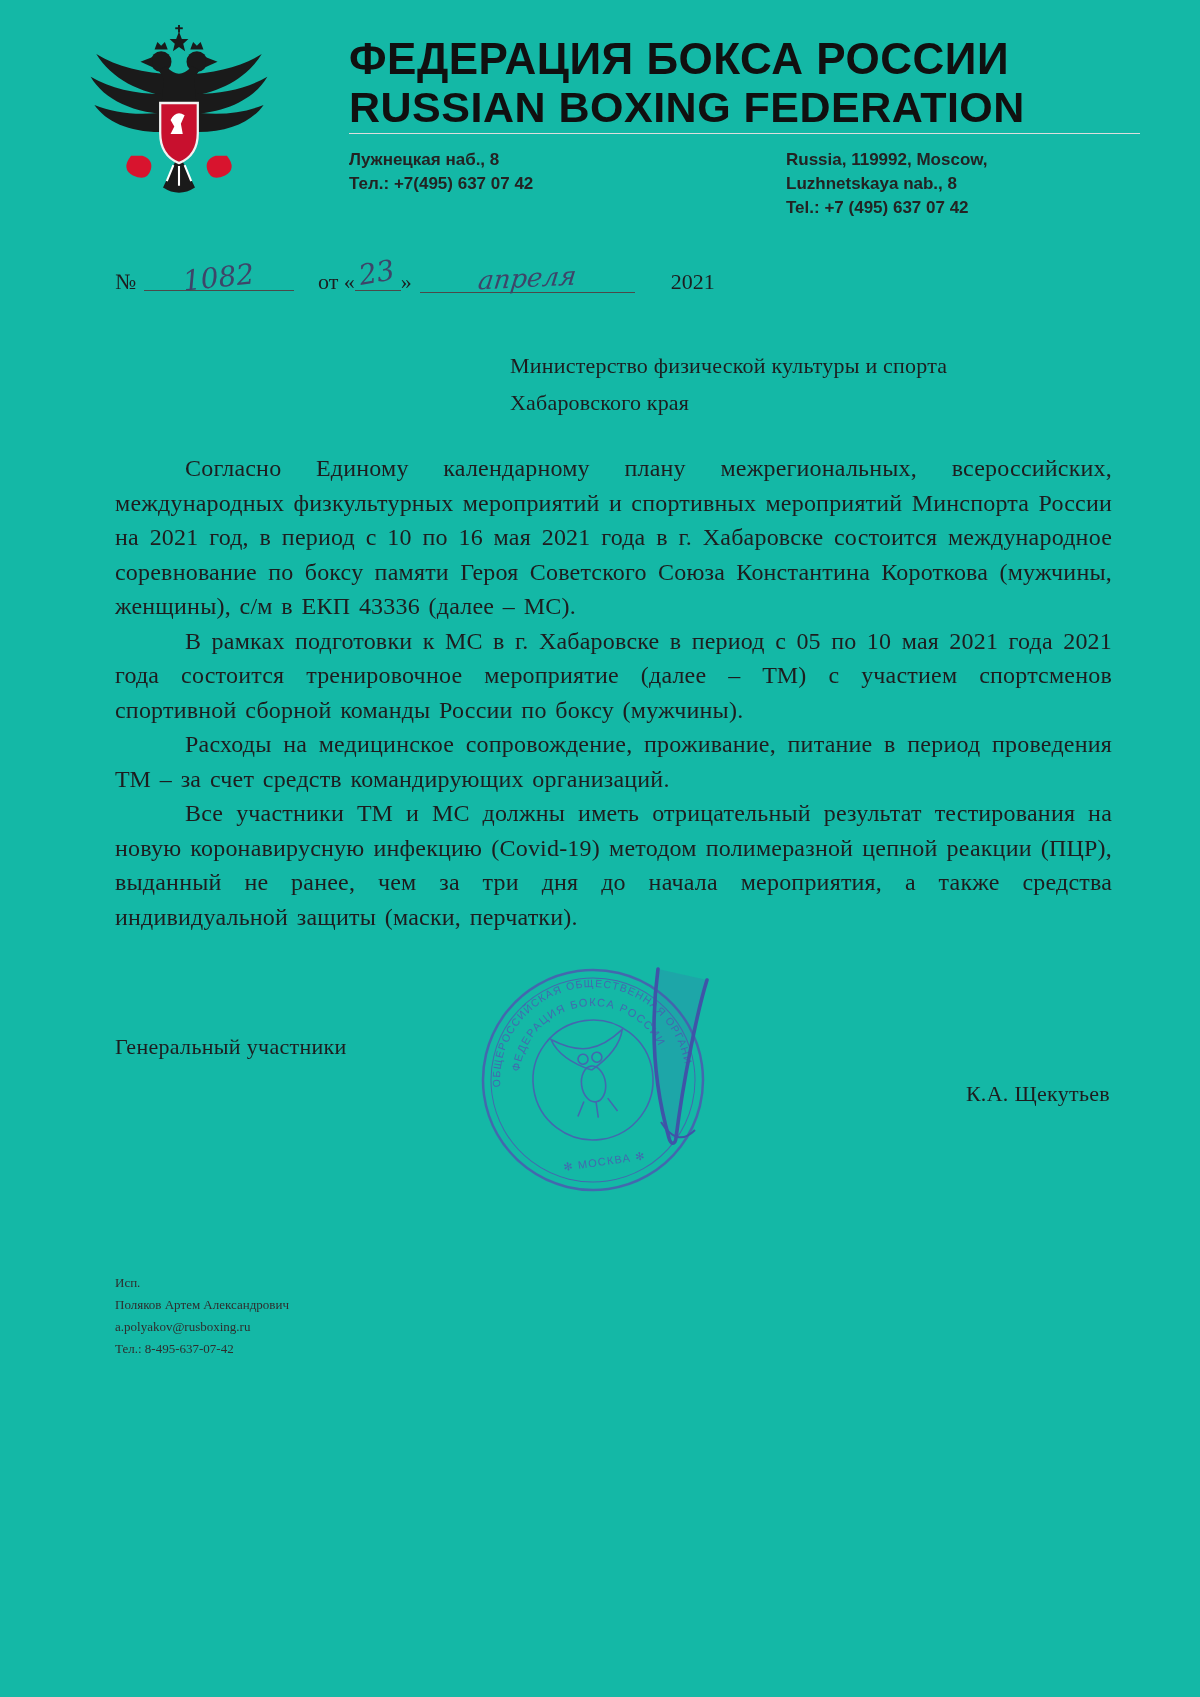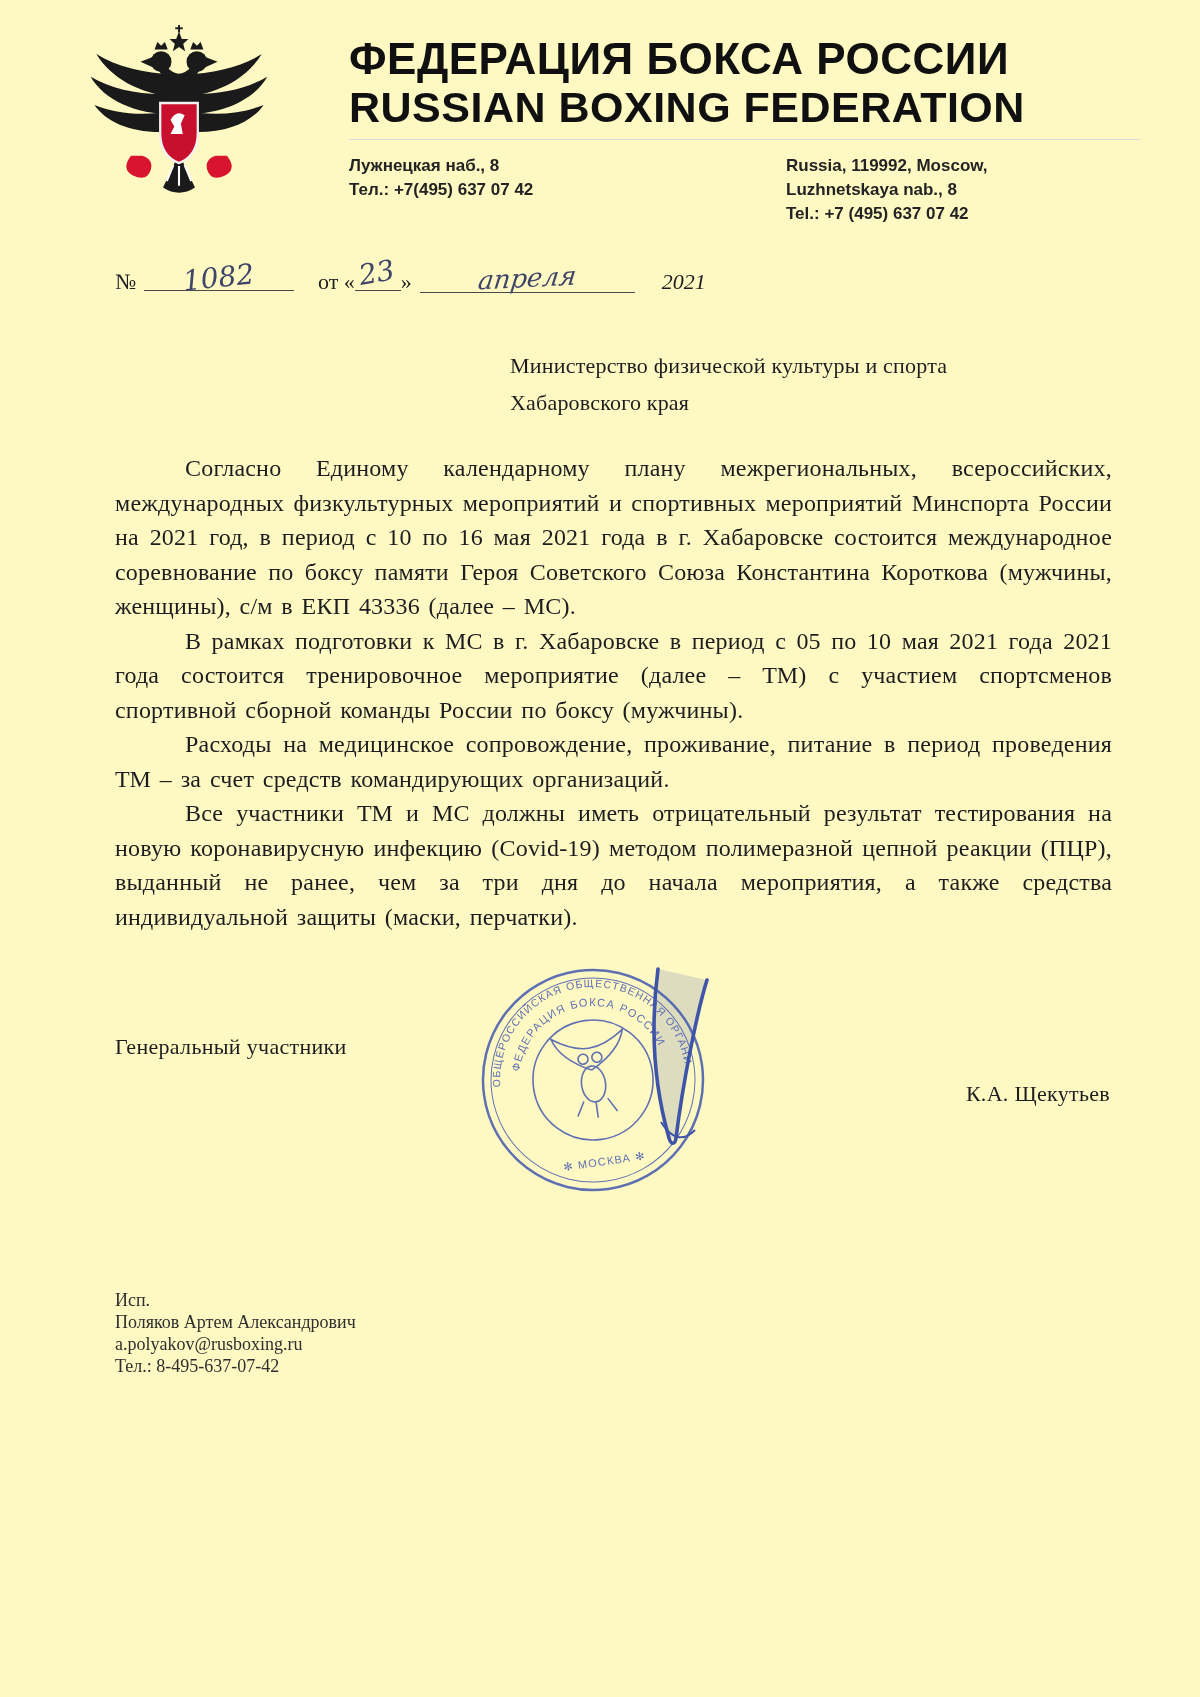"ФЕДЕРАЦИЯ БОКСА РОССИИ" .page { background: #fef9c3 -> #14b8a6 }
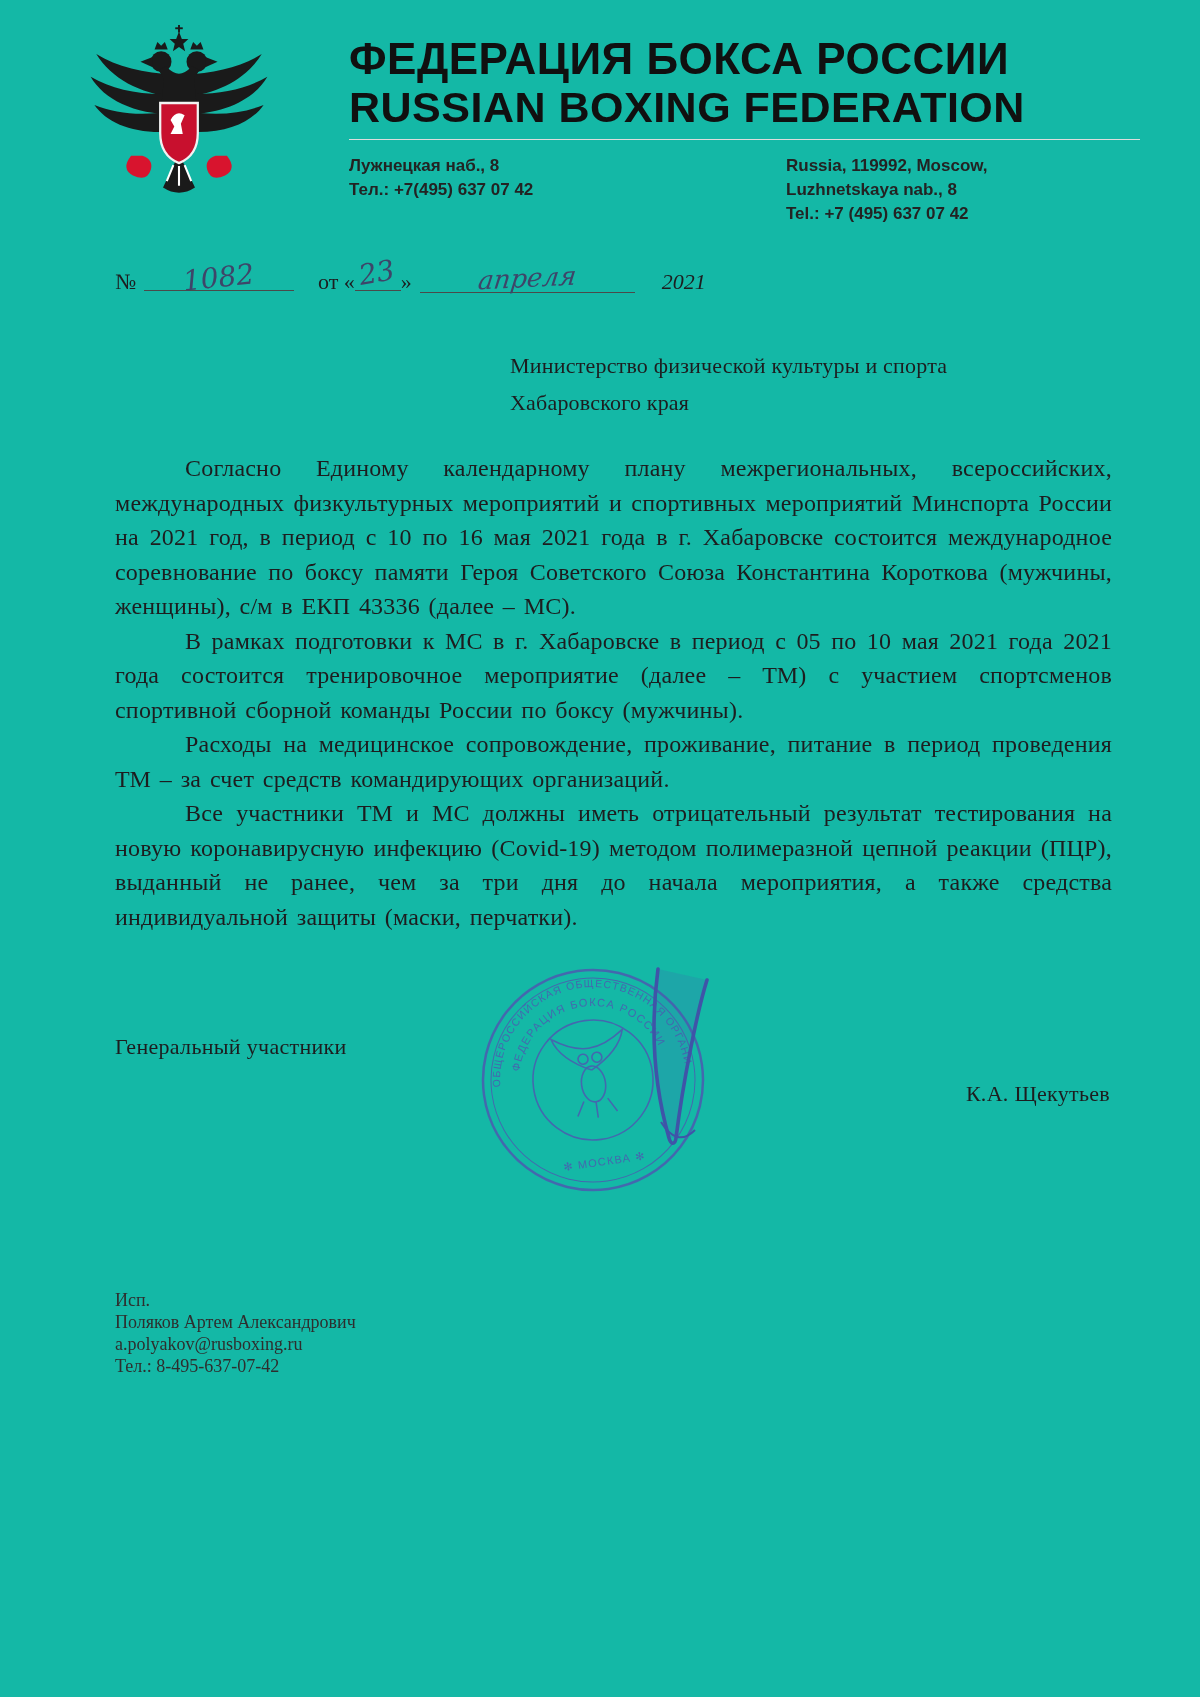"RUSSIAN BOXING FEDERATION" .title-en { padding-bottom: 8px -> 2px }
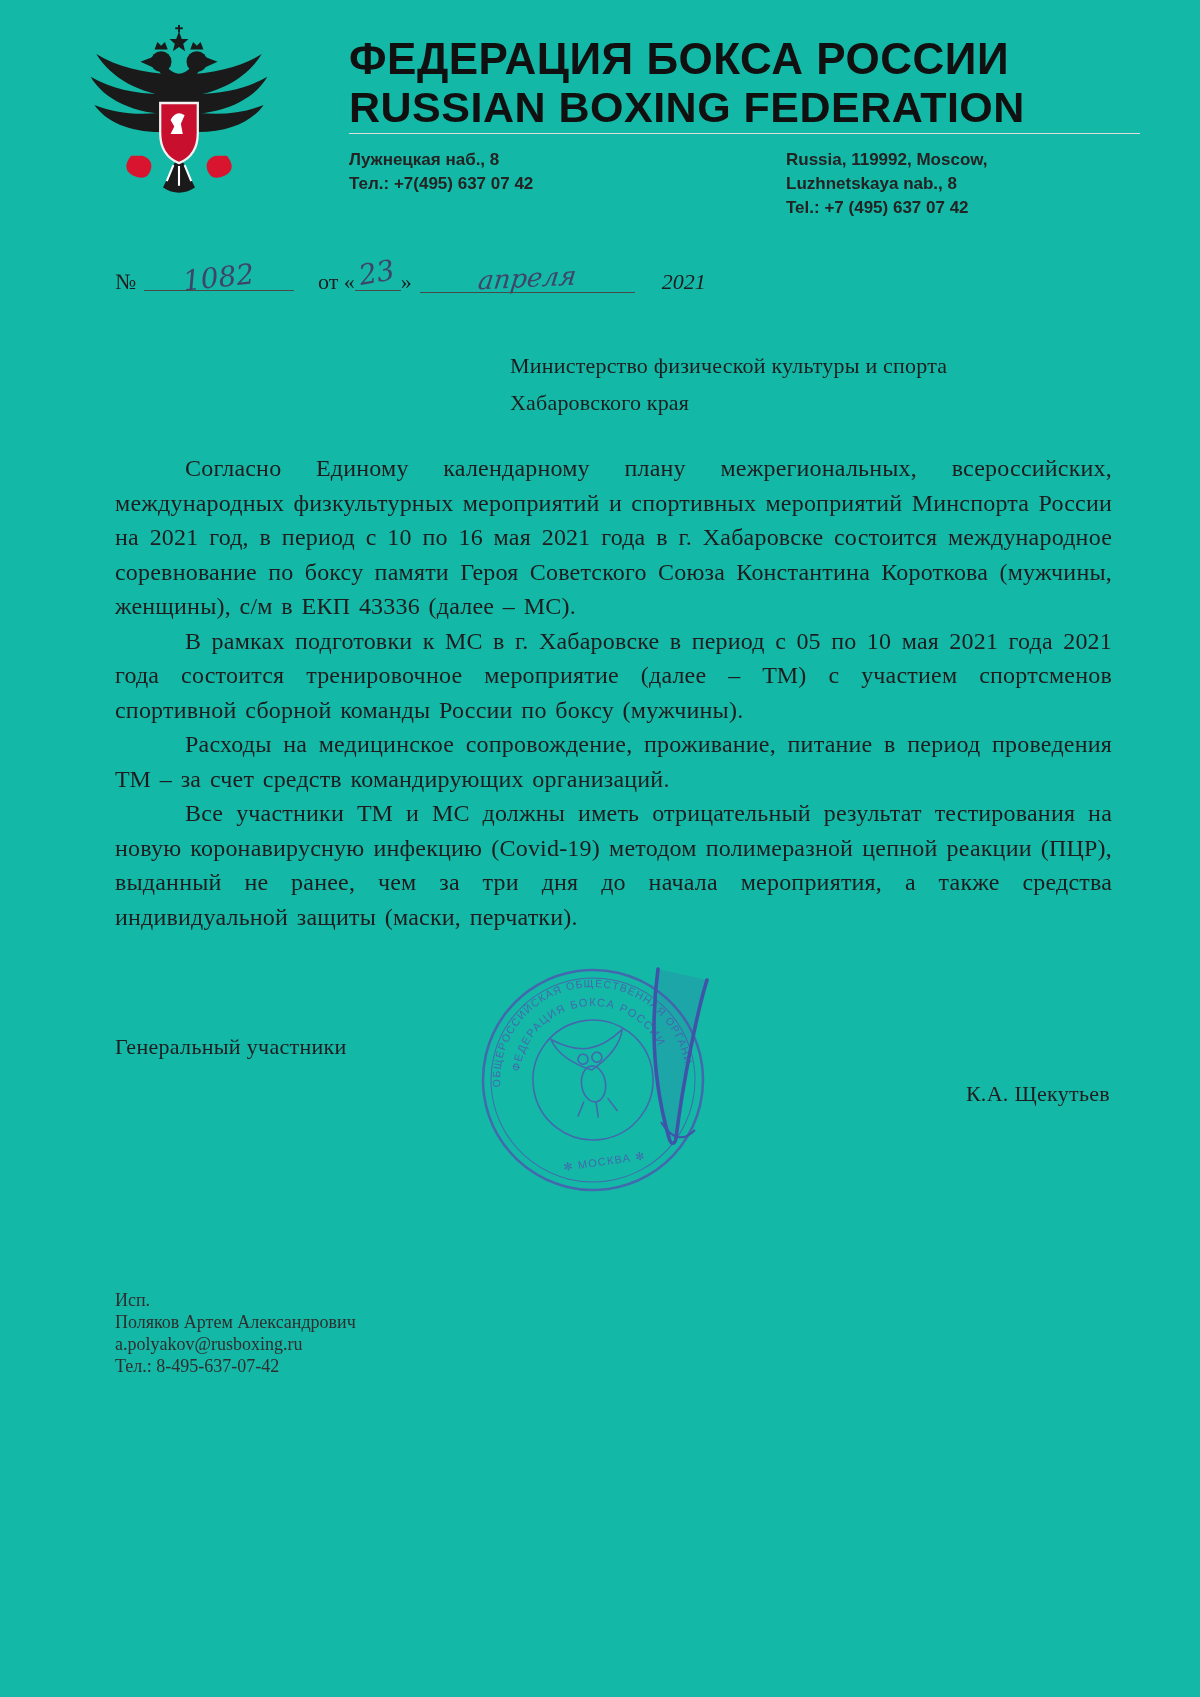"2021" .ref-year { font-style: italic -> none; margin-left: 15px -> 24px }
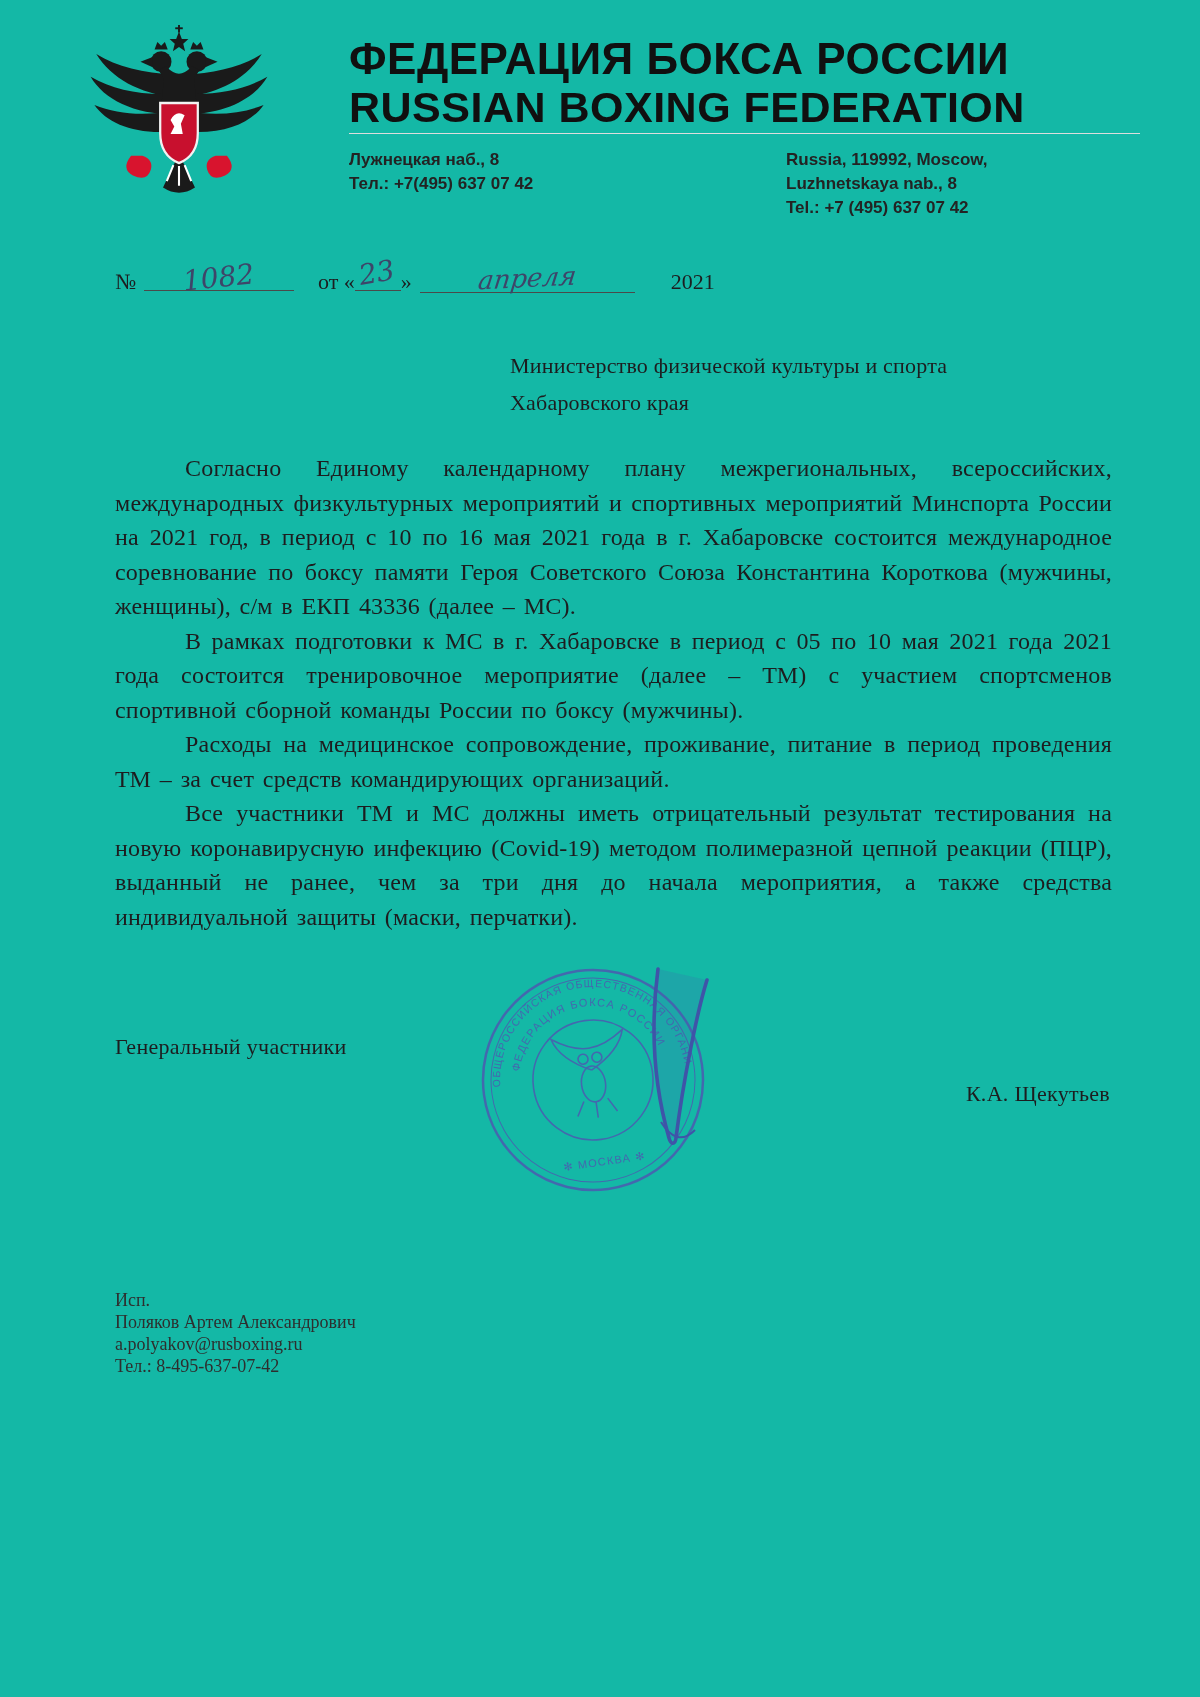"Исп." .exec-footer { font-size: 18px -> 13px; margin: 27px 0 0 115px -> 10px 0 0 115px }
